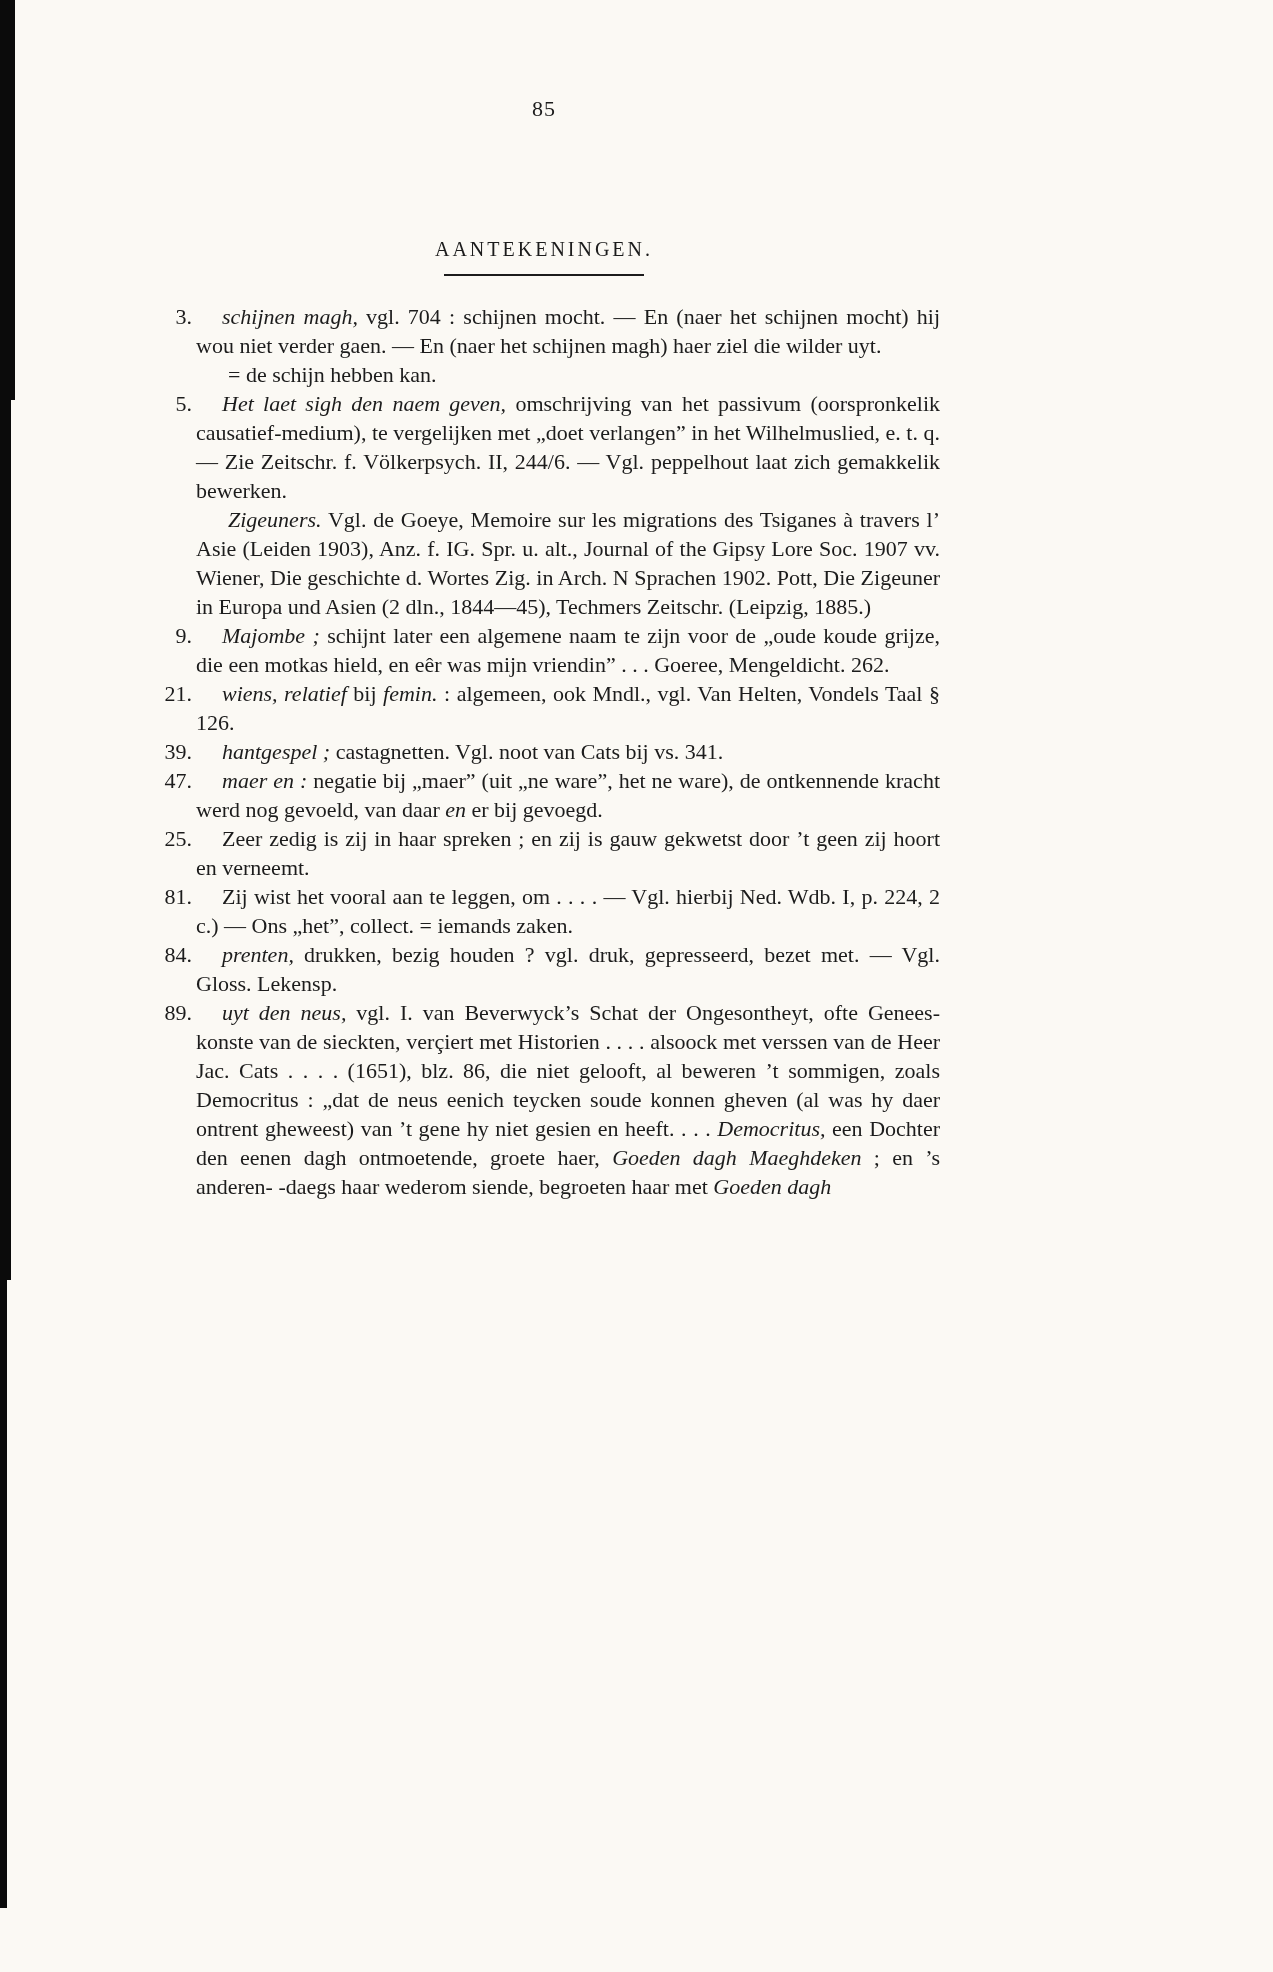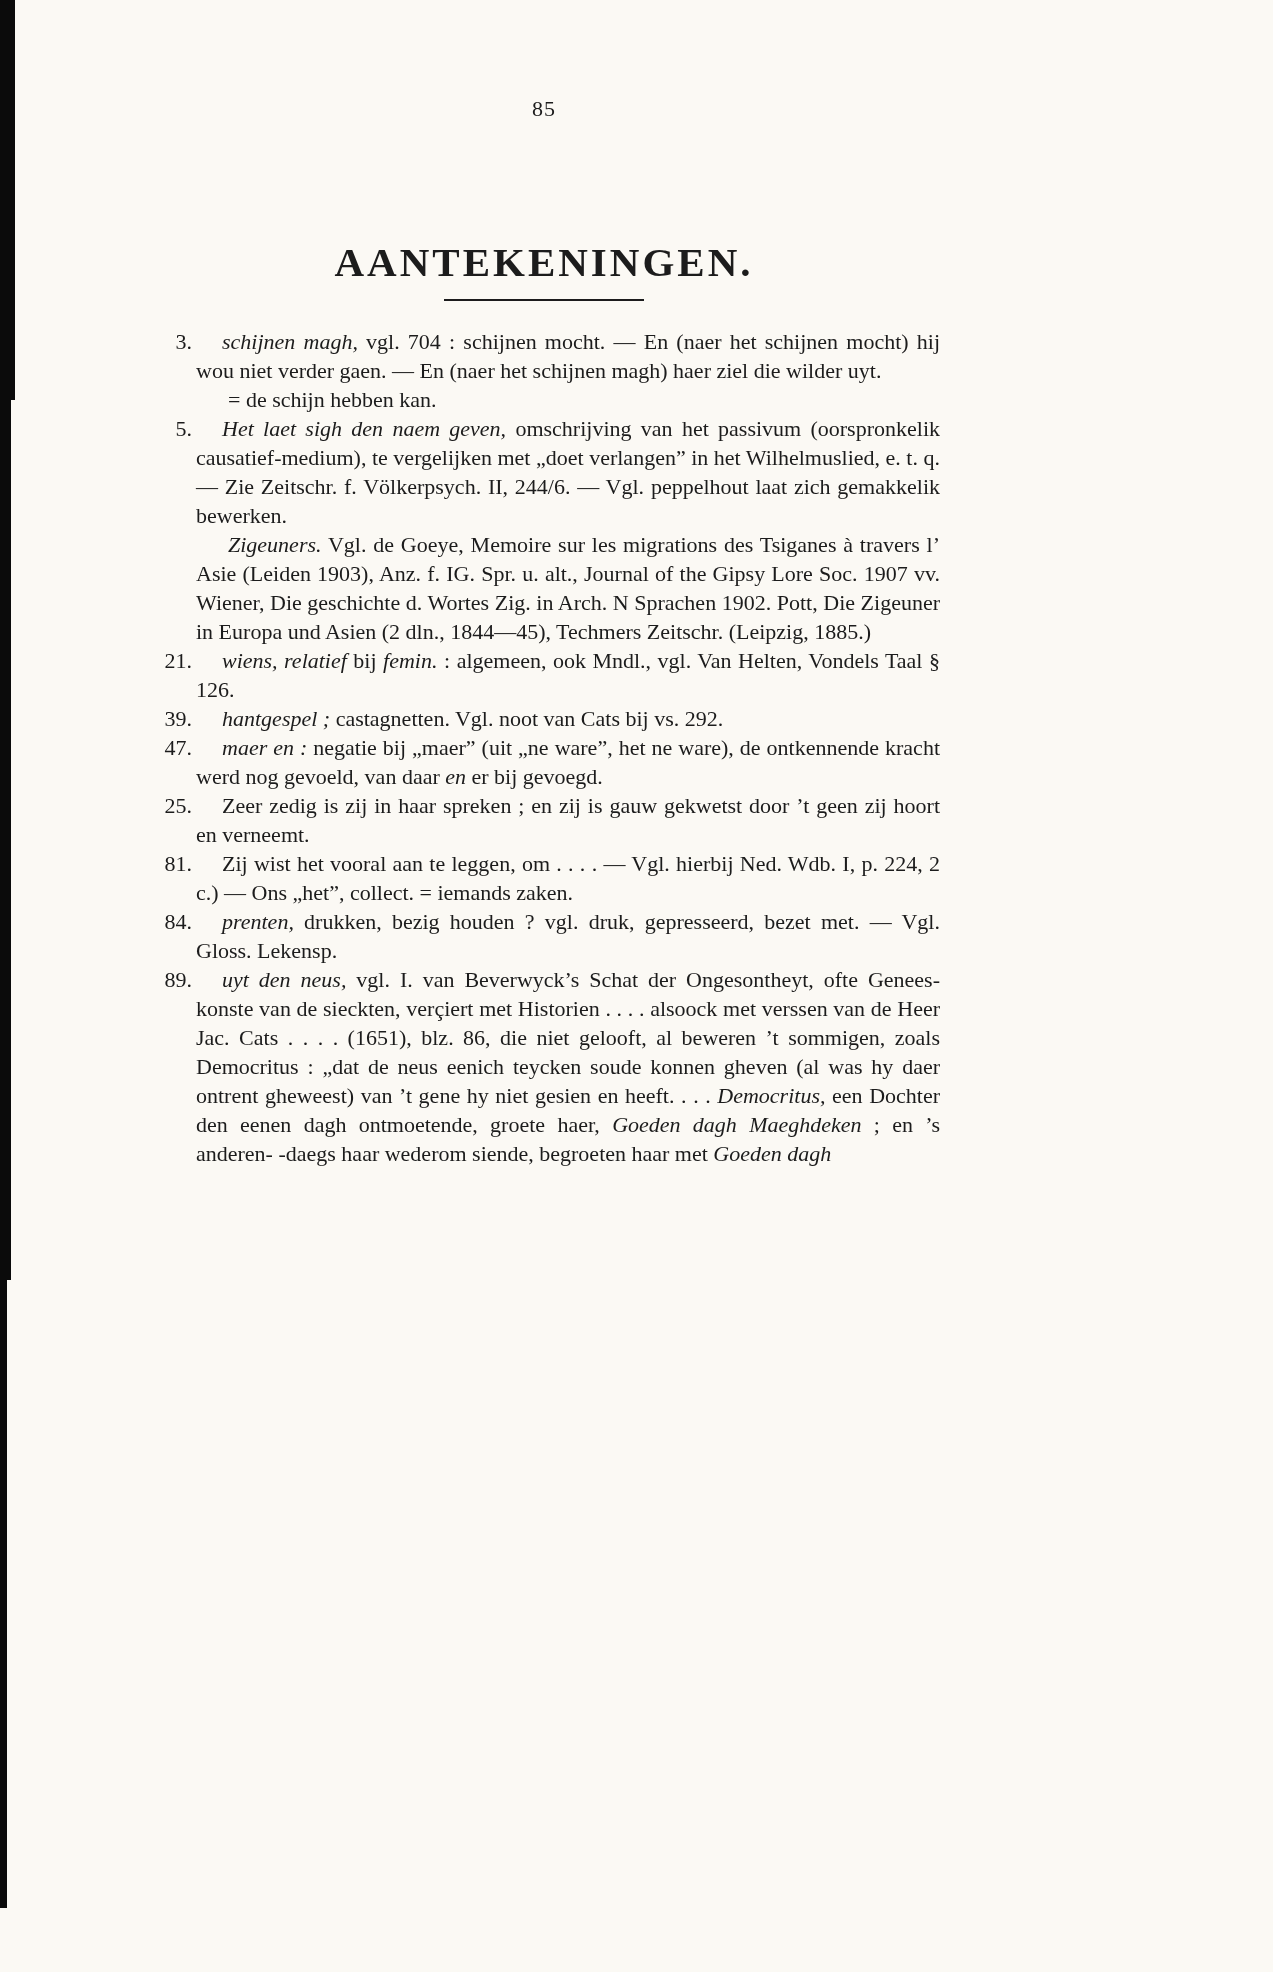"AANTEKENINGEN." .title { font-size: 41px -> 20px; font-weight: 700 -> 400 }
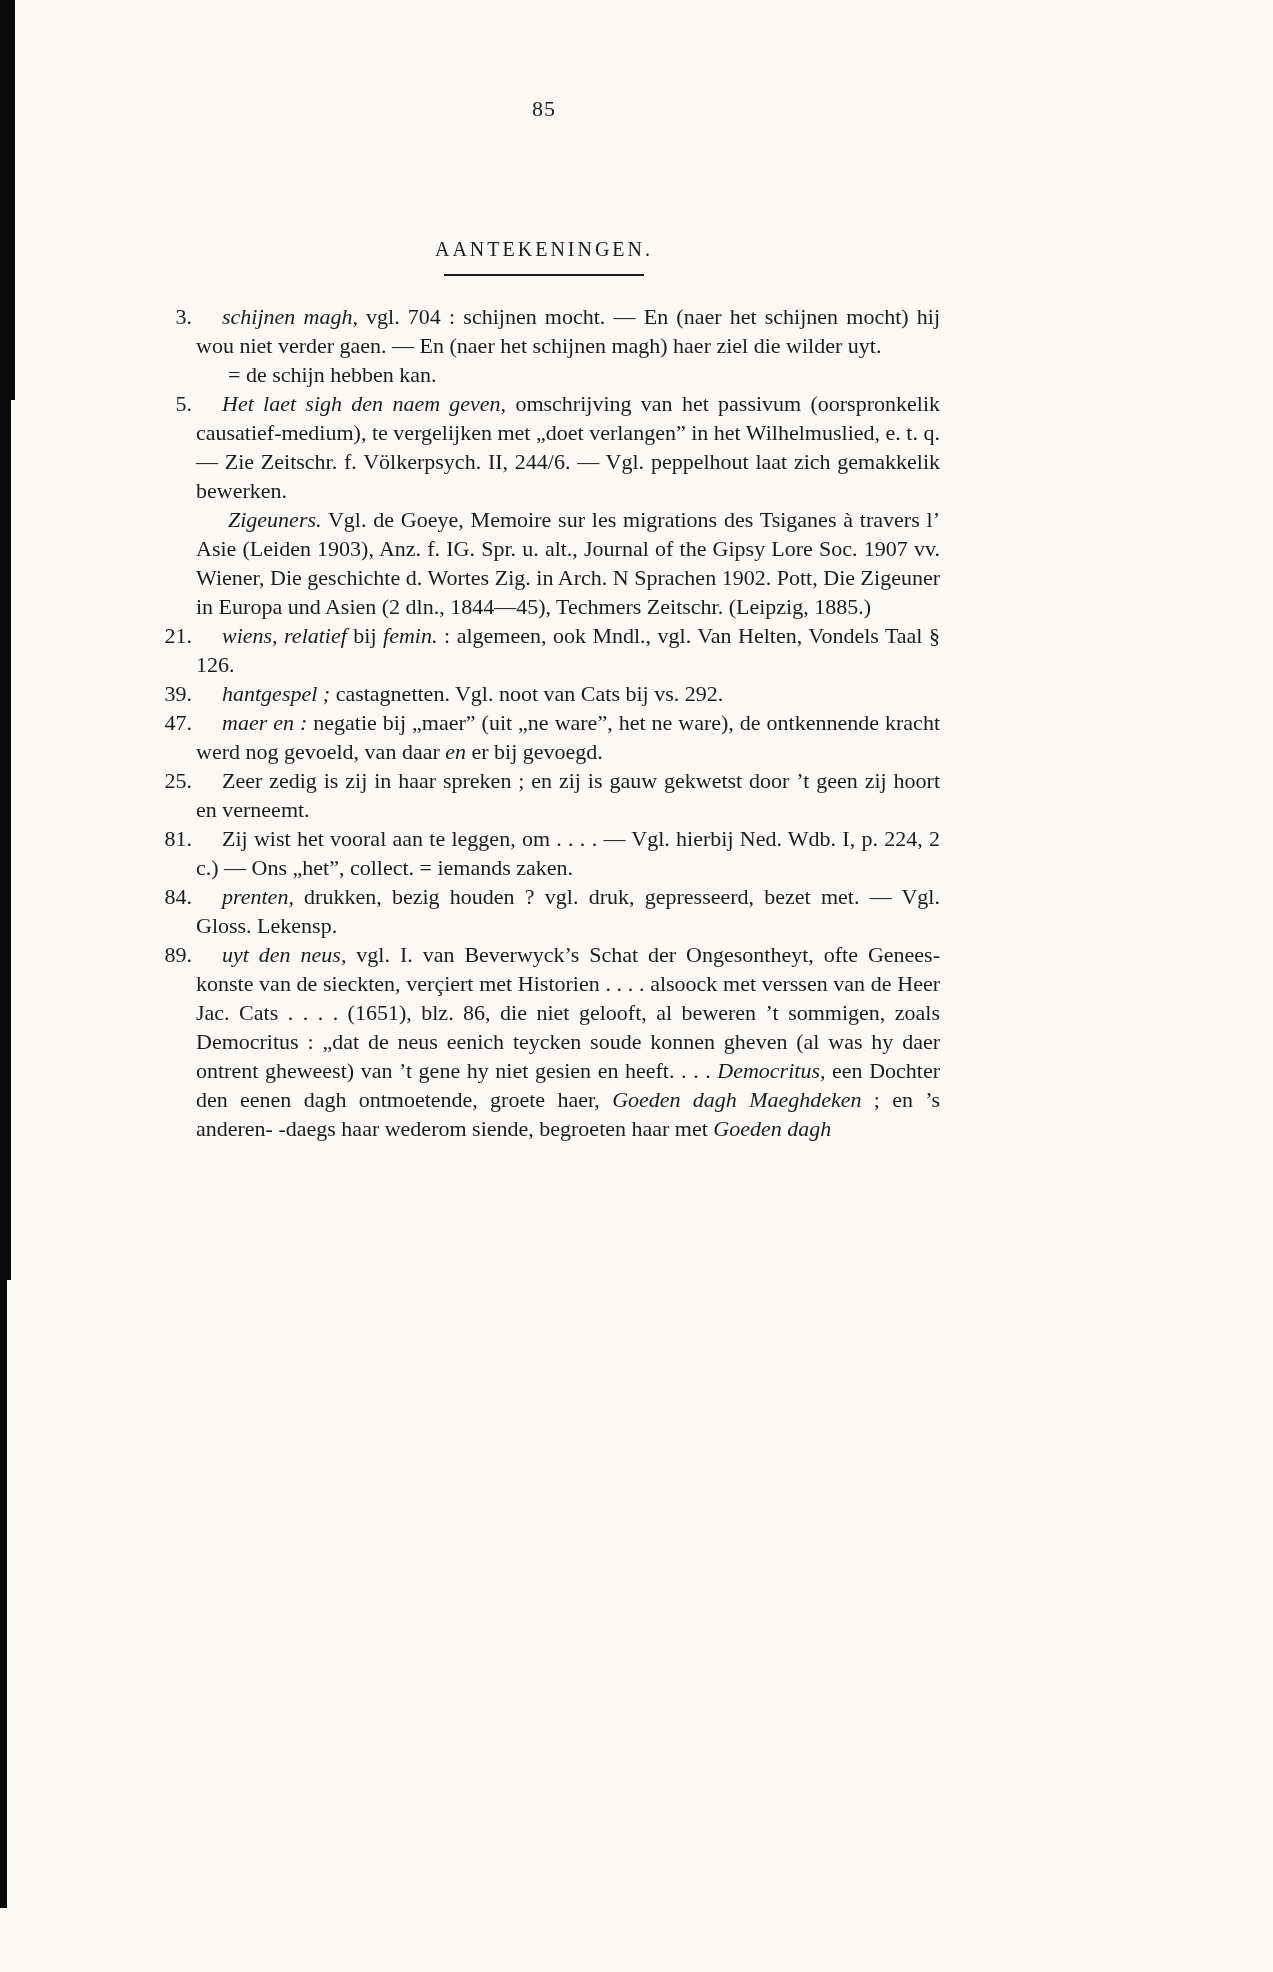"9. Majombe ; schijnt later" div.note { html: none -> <div> <p><span>9.</span><em>Majombe ;</em><span> schijnt later een algemene naam te zijn voor de „oude koude grijze, die een motkas hield, en eêr was mijn vriendin” . . . Goeree, Mengeldicht. 262.</span></p> </div> }
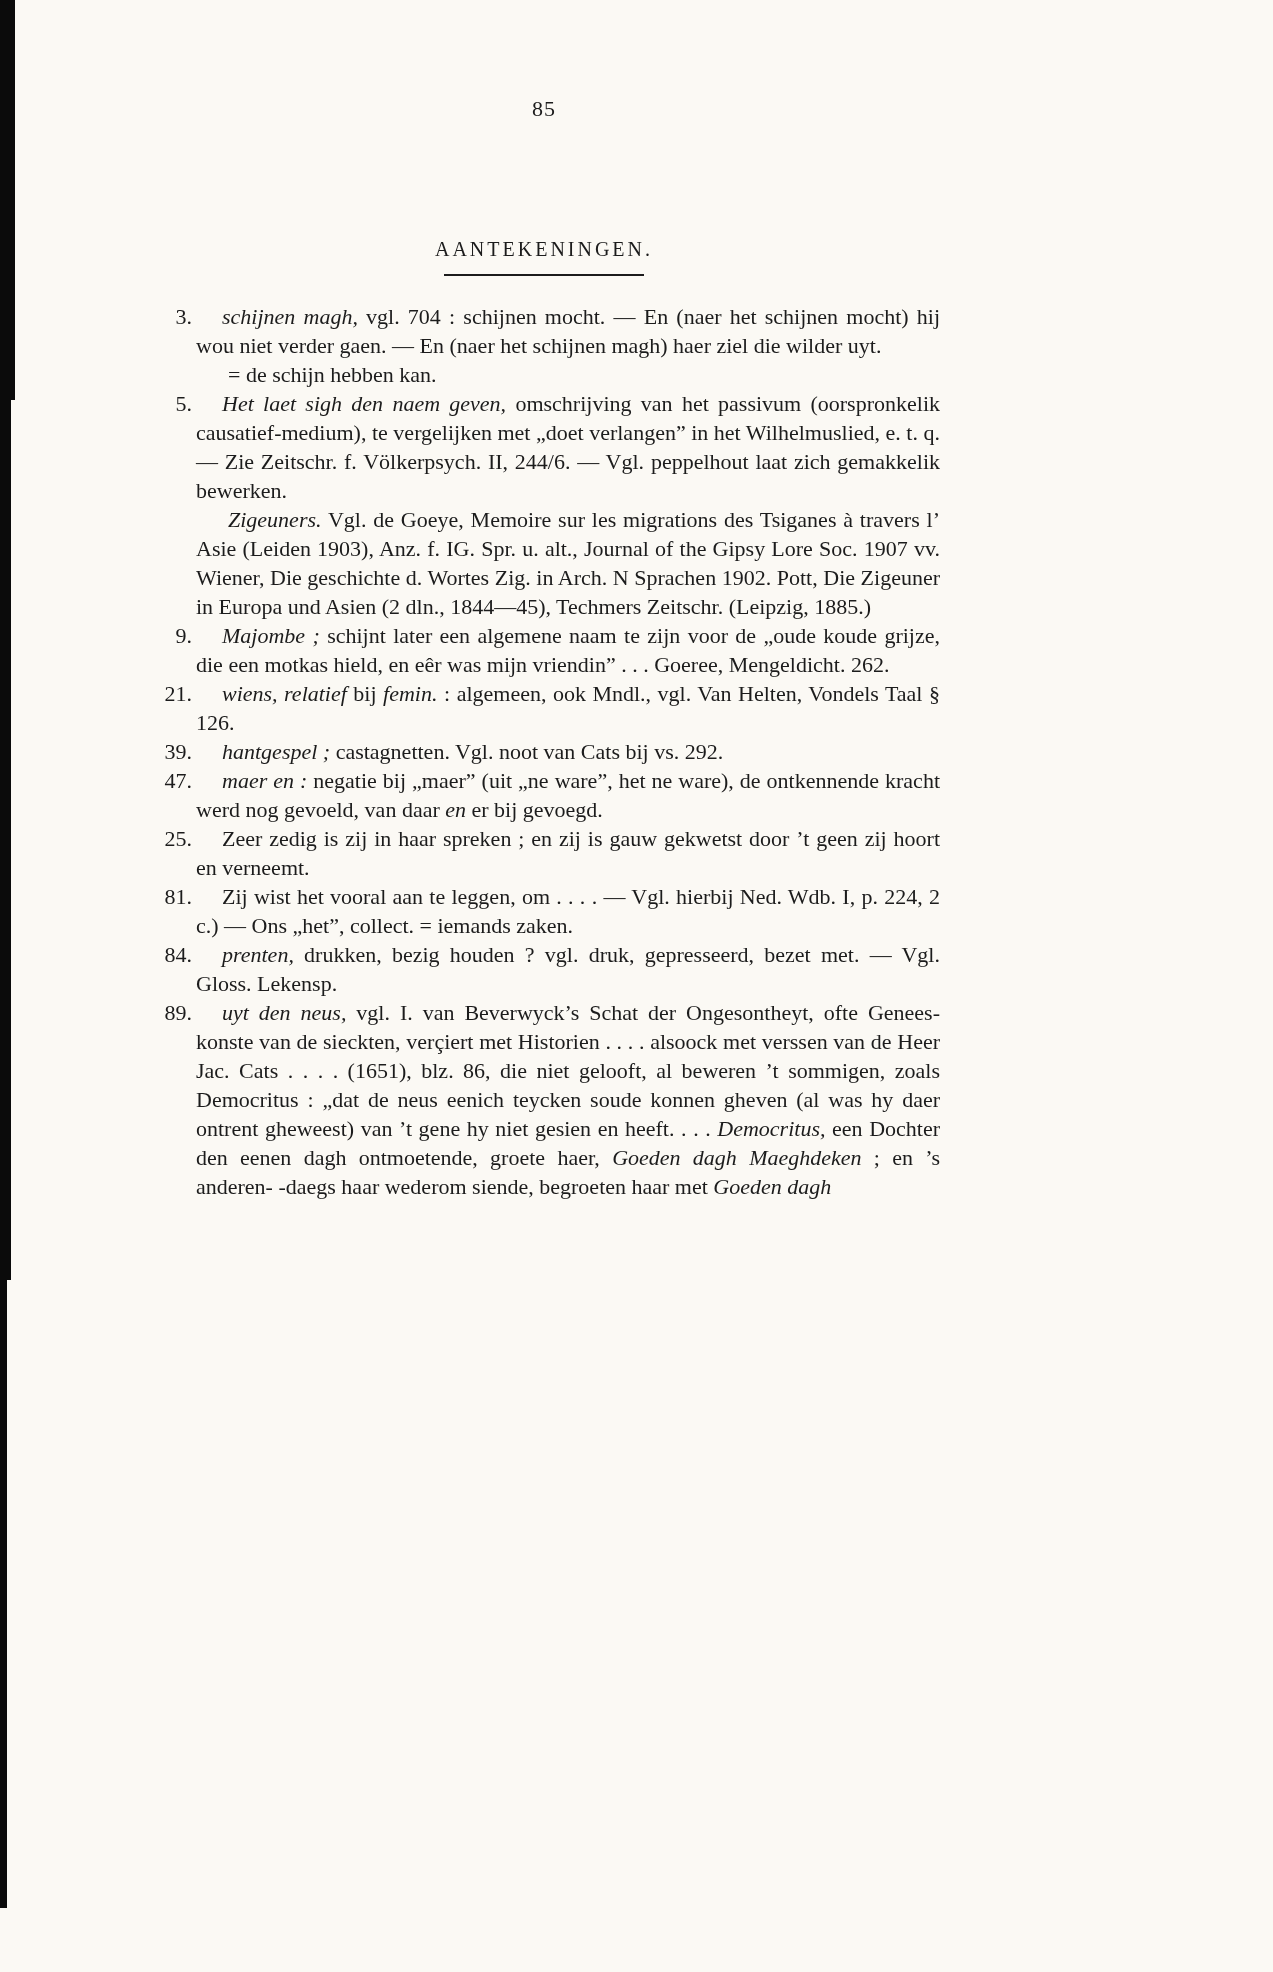"castagnetten. Vgl. noot van Cats" span.run { text: 292 -> 341 }
